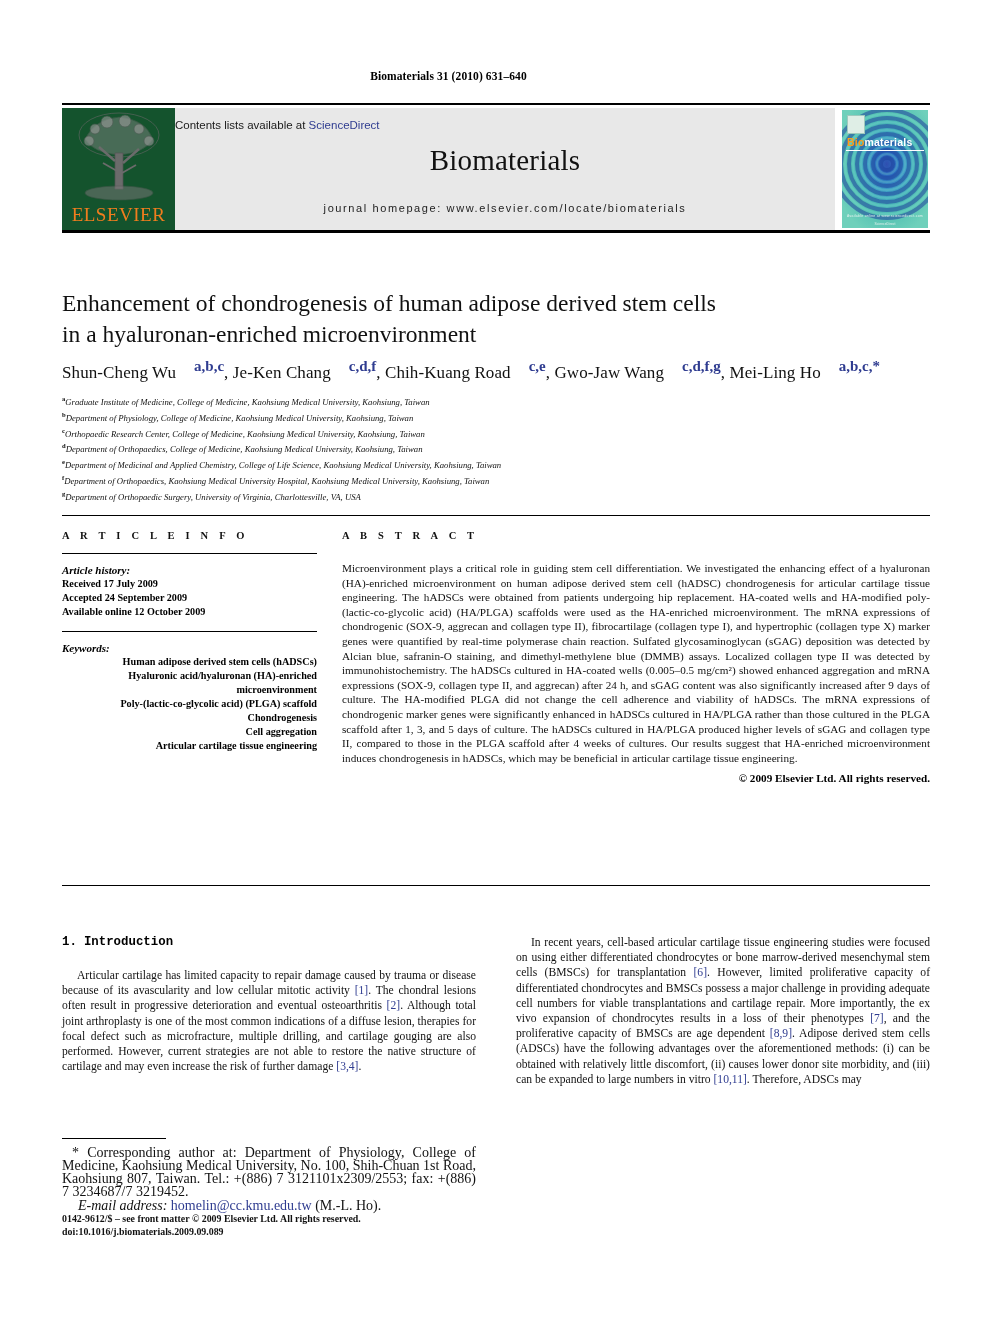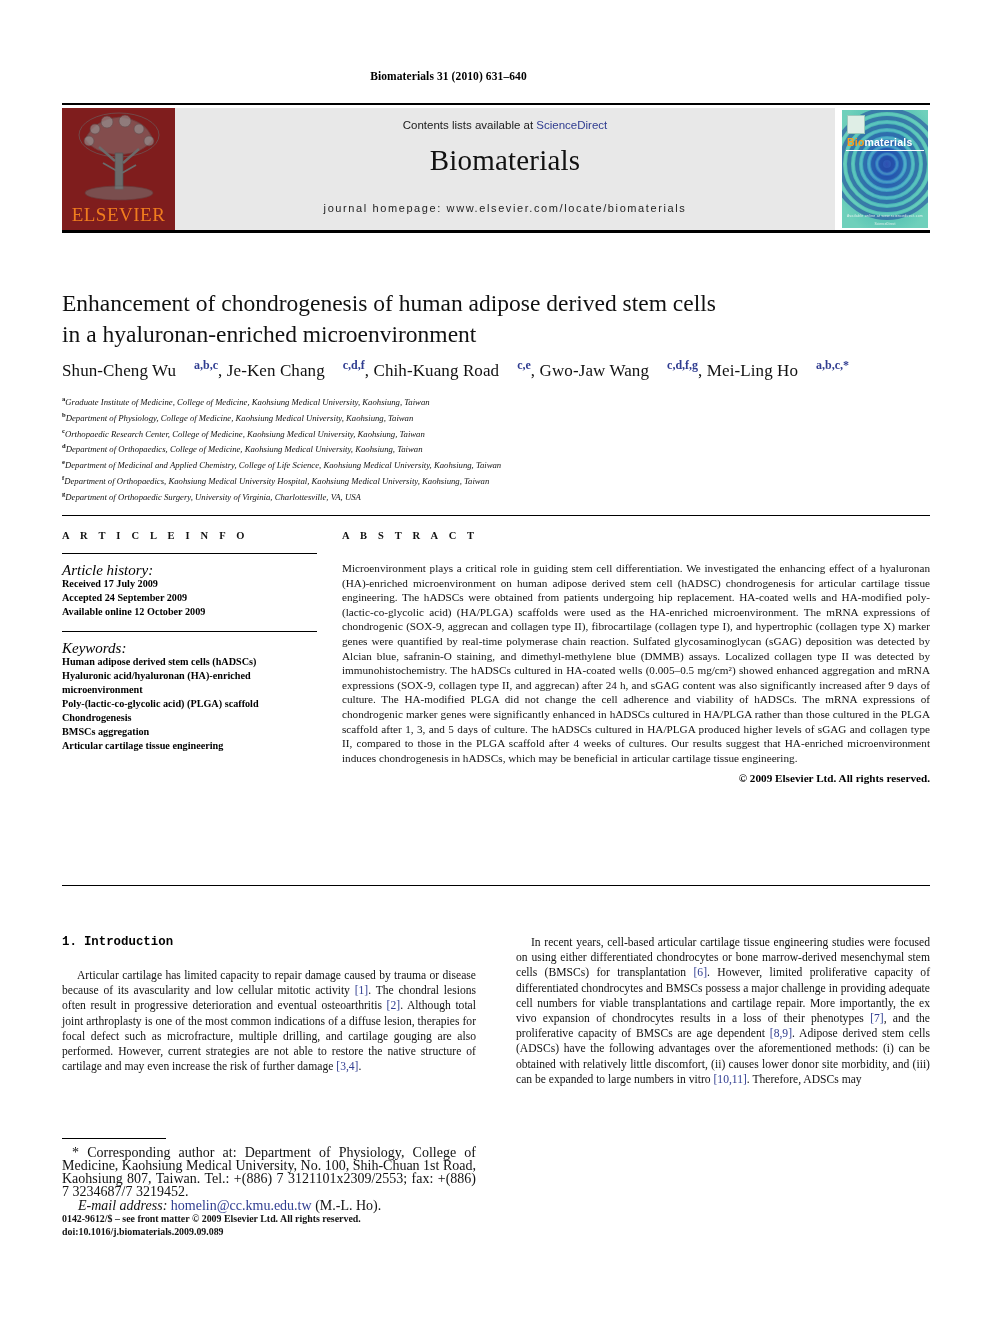"Contents lists available at" .contents-line { text-align: center -> none }
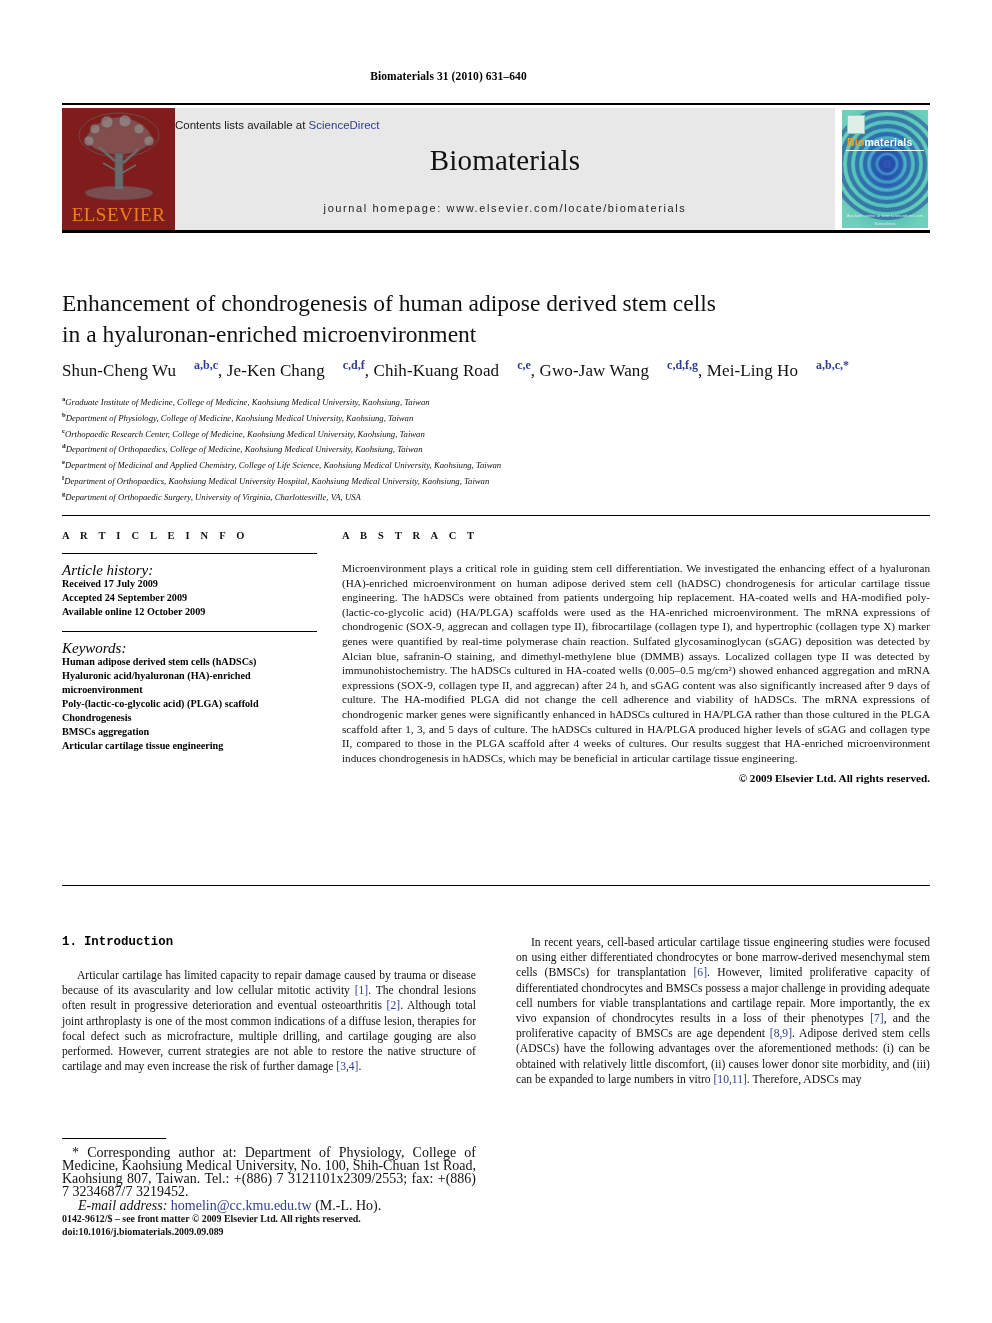"ELSEVIER" .elsevier-logo { background: #7f1d1d -> #14532d }
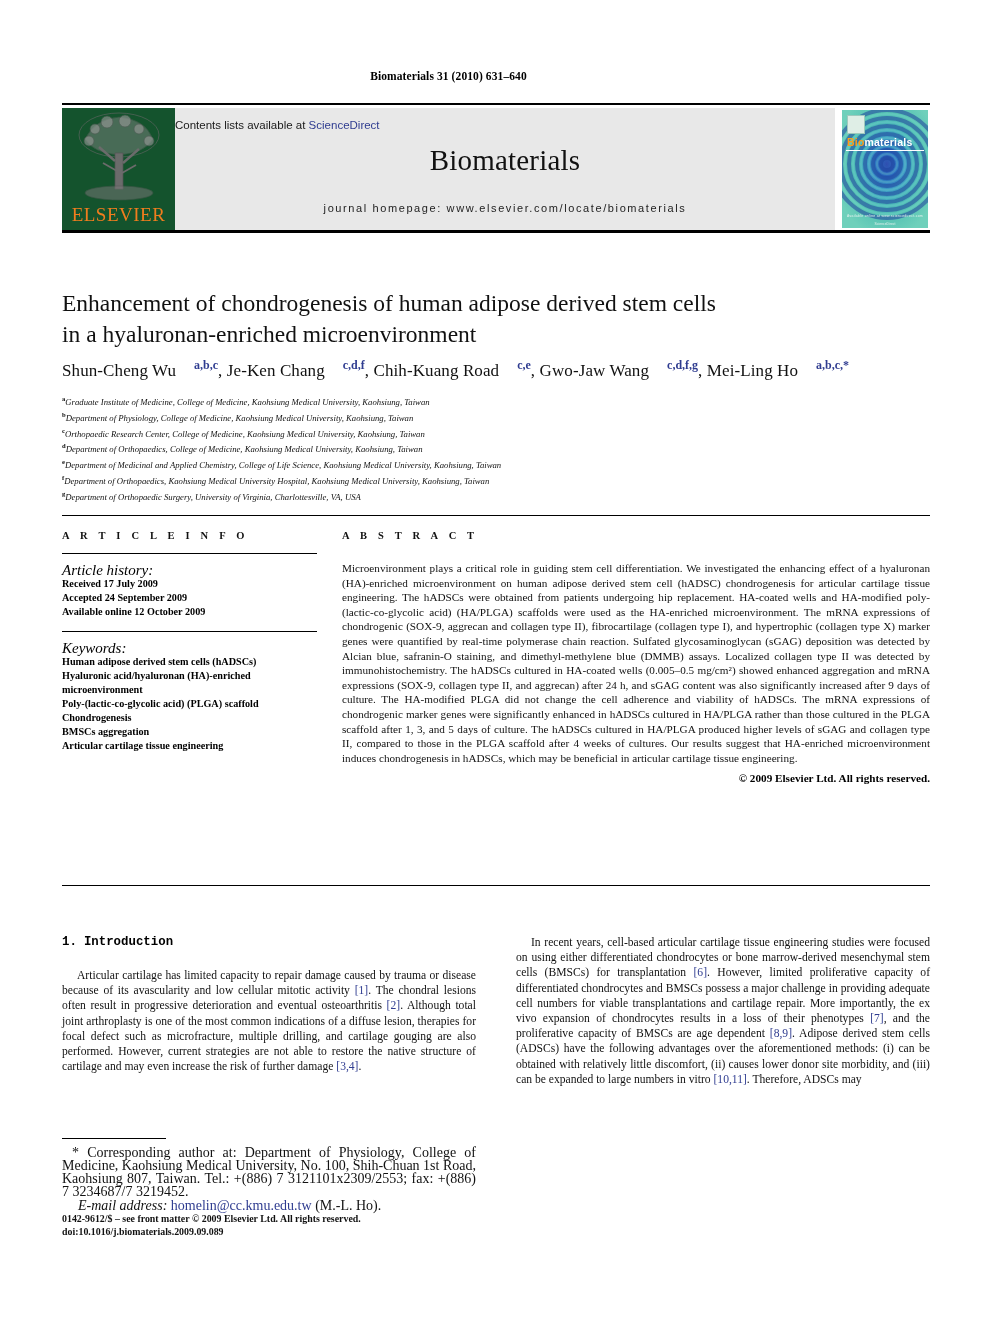"a,b,c" .authors sup { font-size: 12px -> 15px }
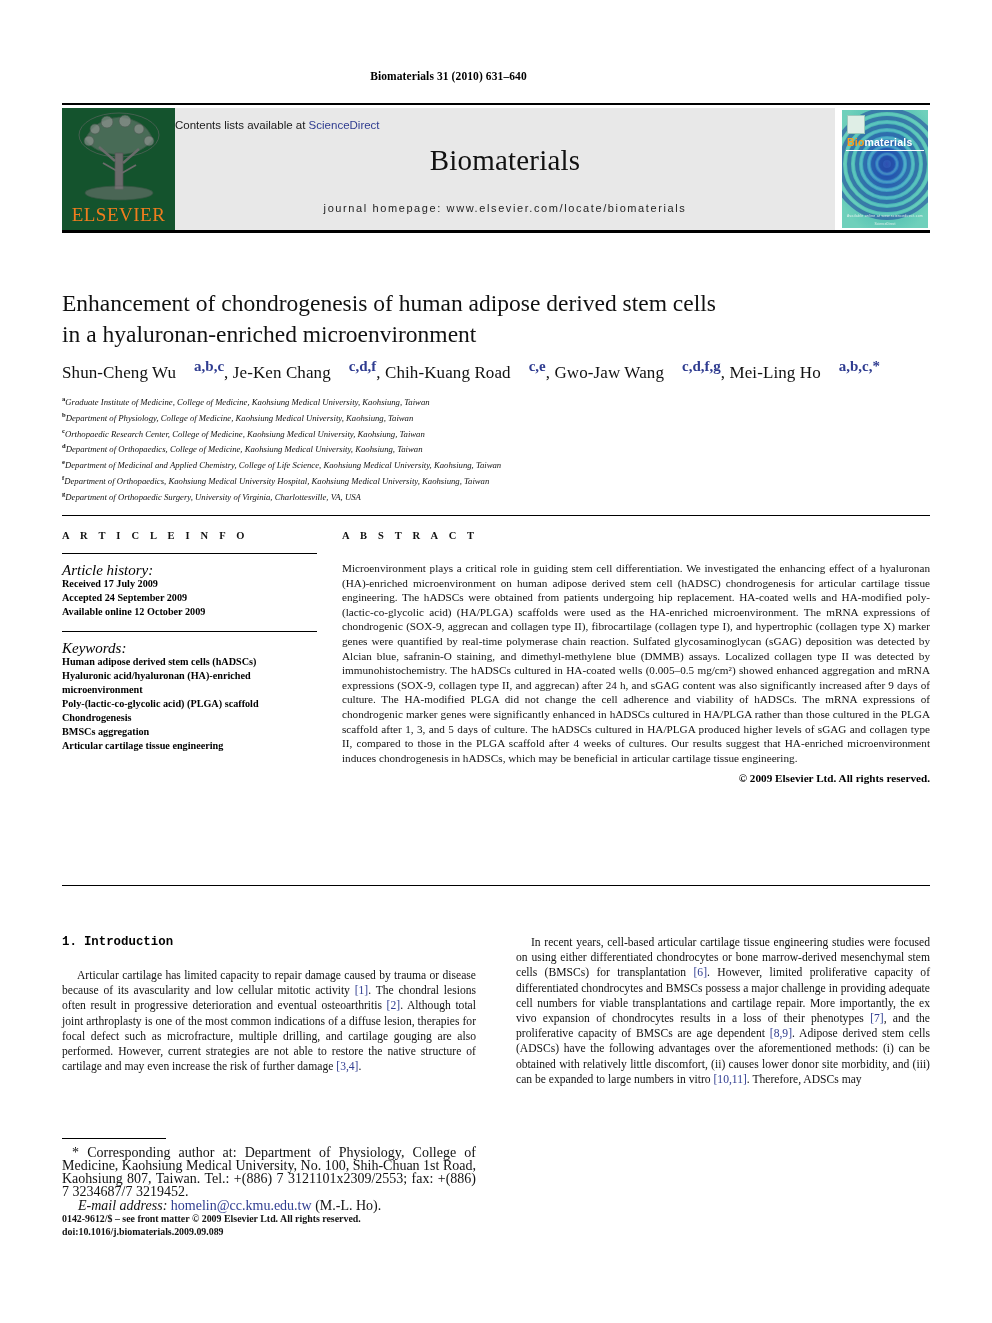"Article history:" .info-label { font-size: 15px -> 11px; font-weight: normal -> bold }
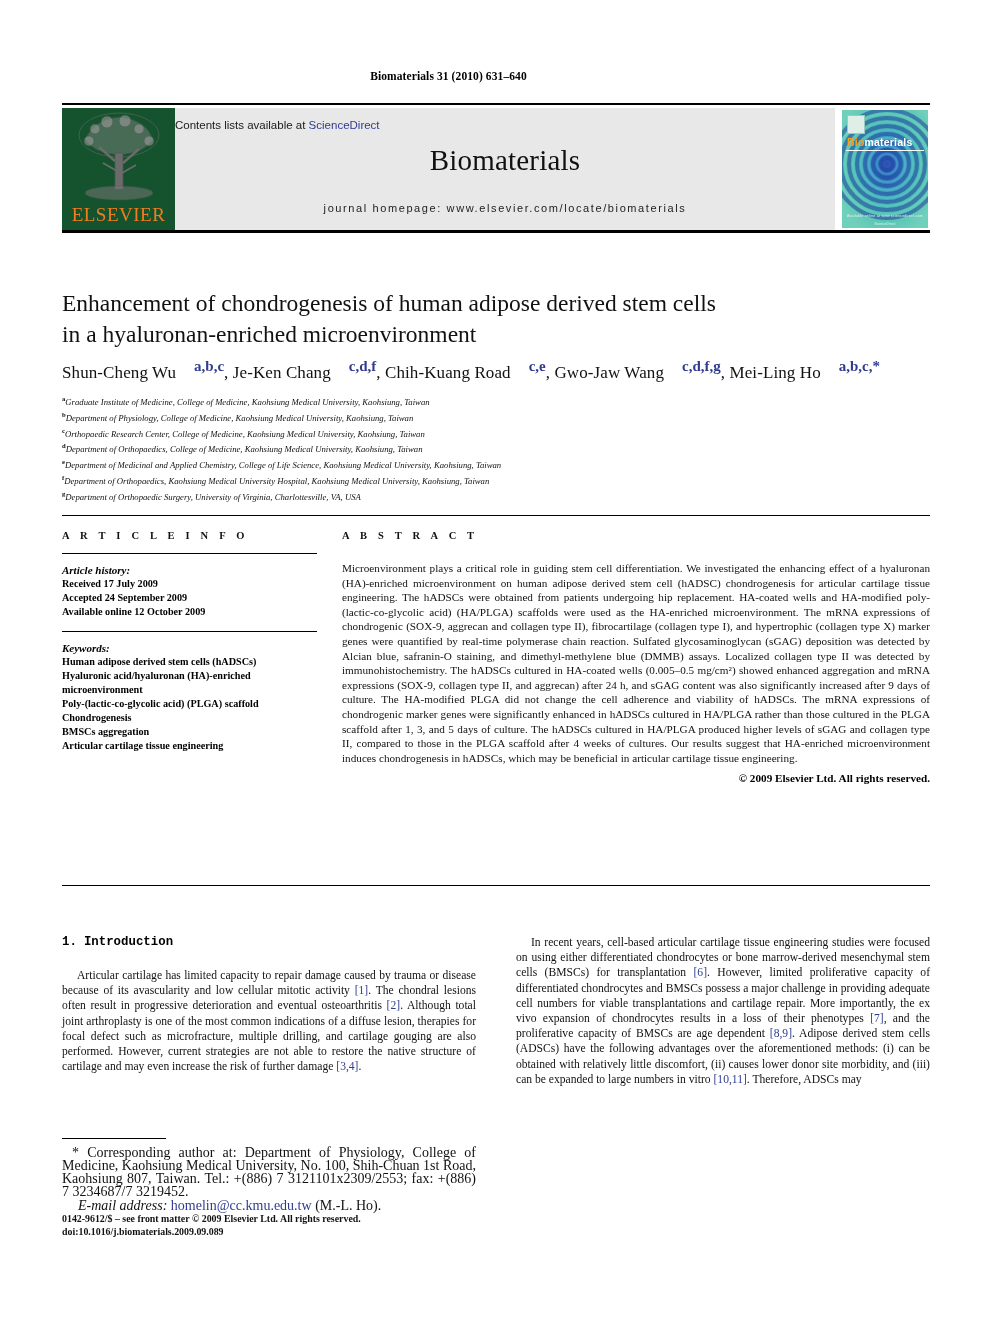"Human adipose derived stem cells" .kw-line { text-align: none -> right }
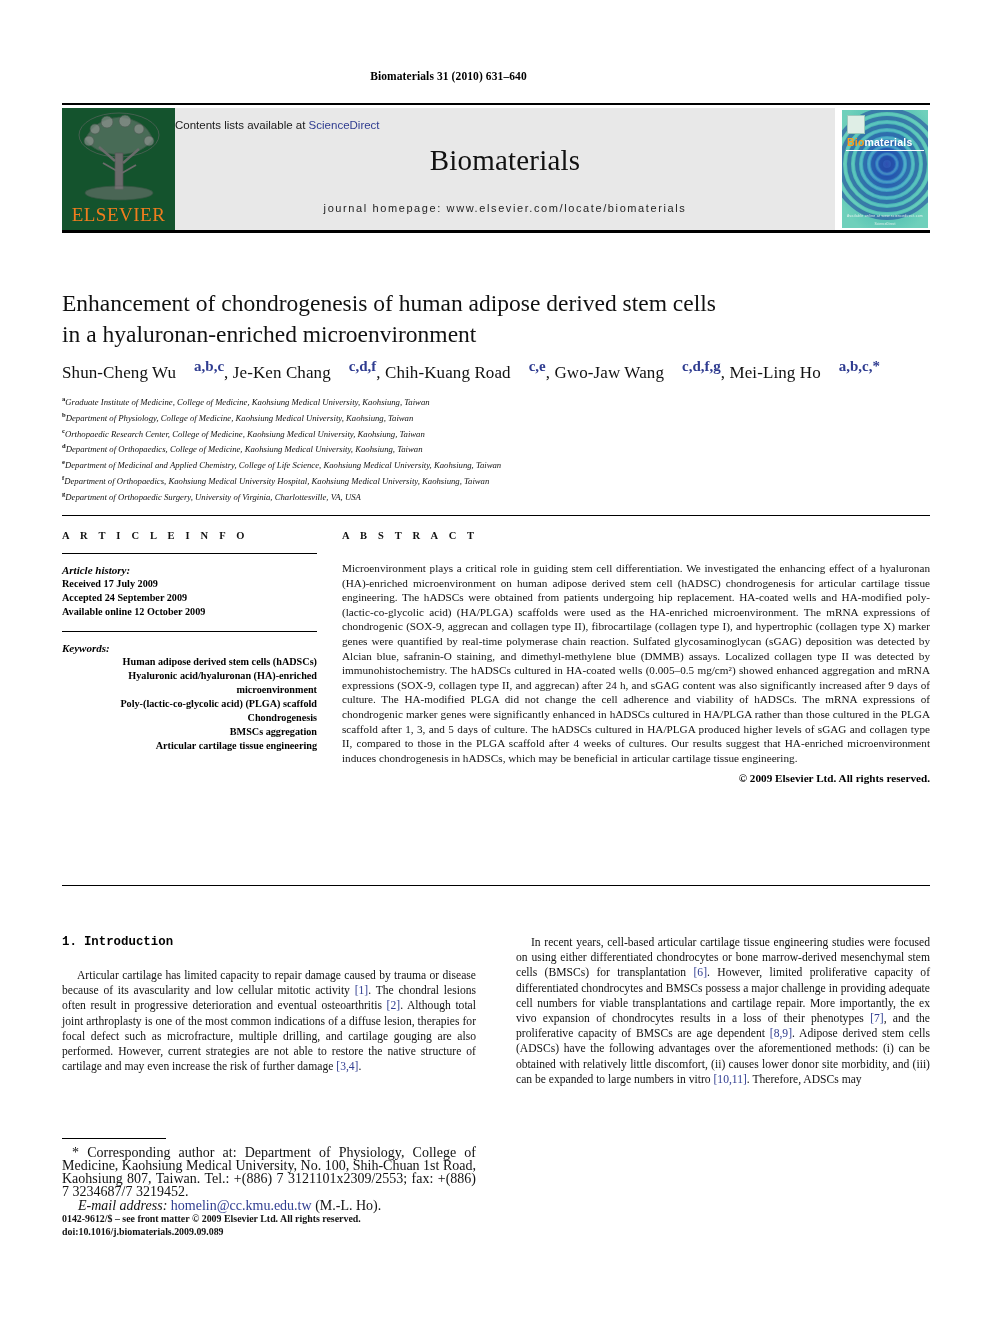"BMSCs aggregation" div.kw-line { text: BMSCs -> Cell }
